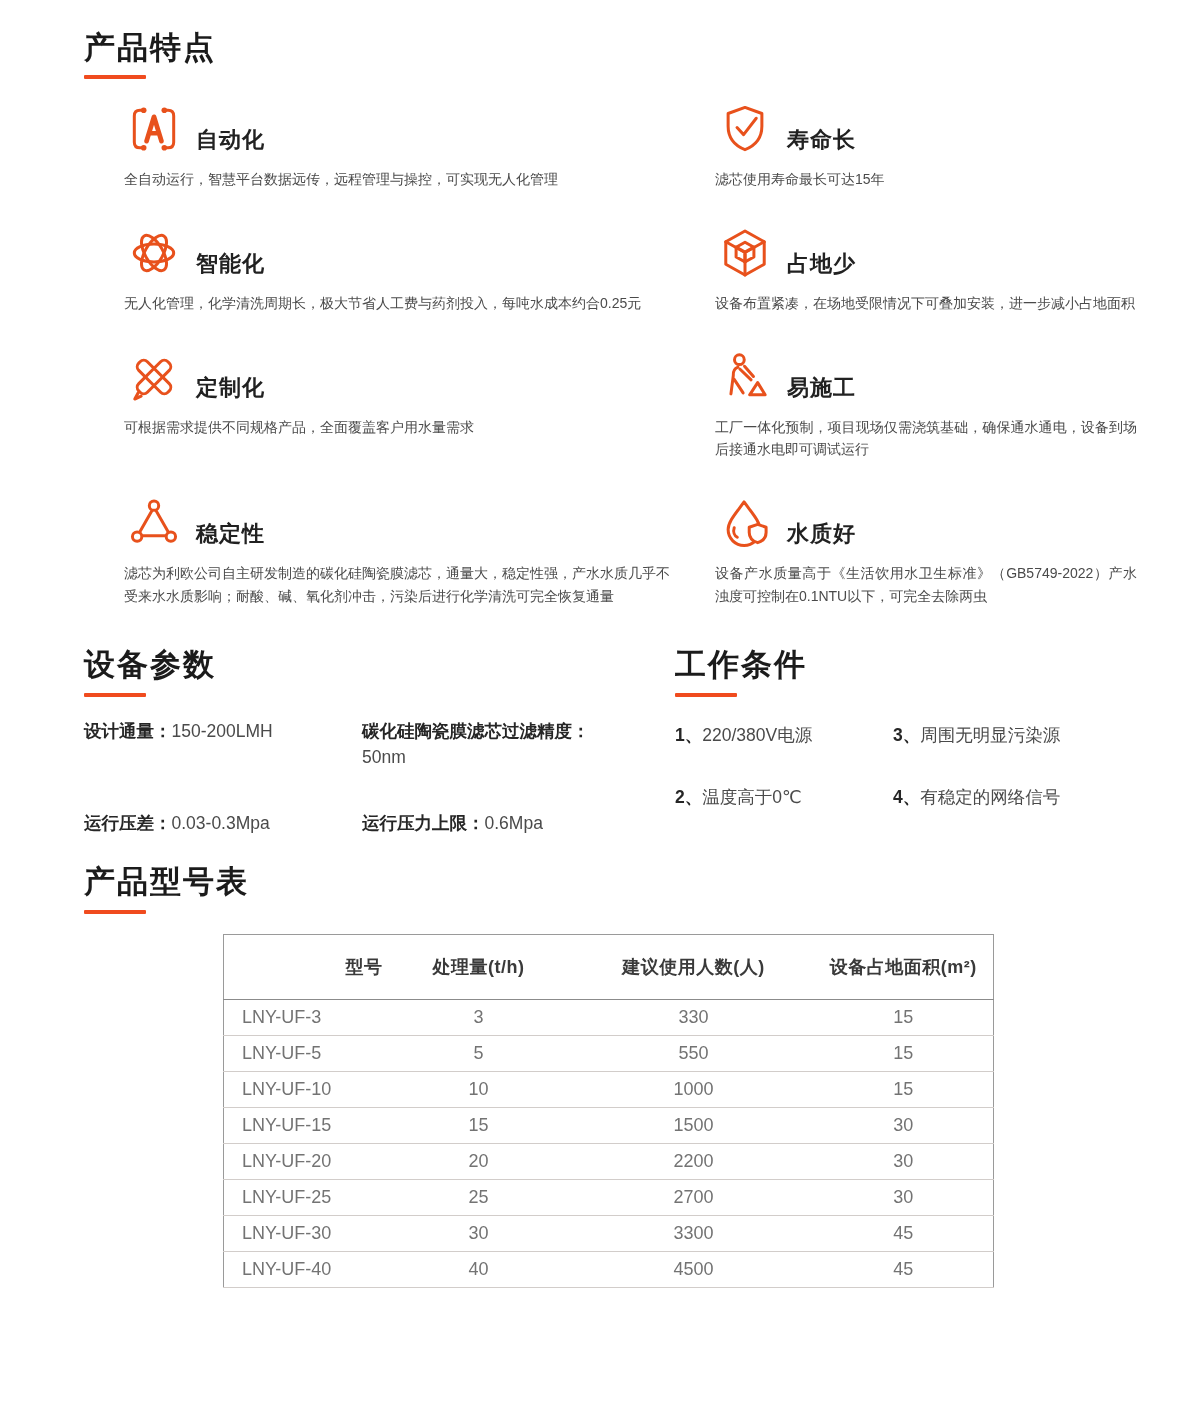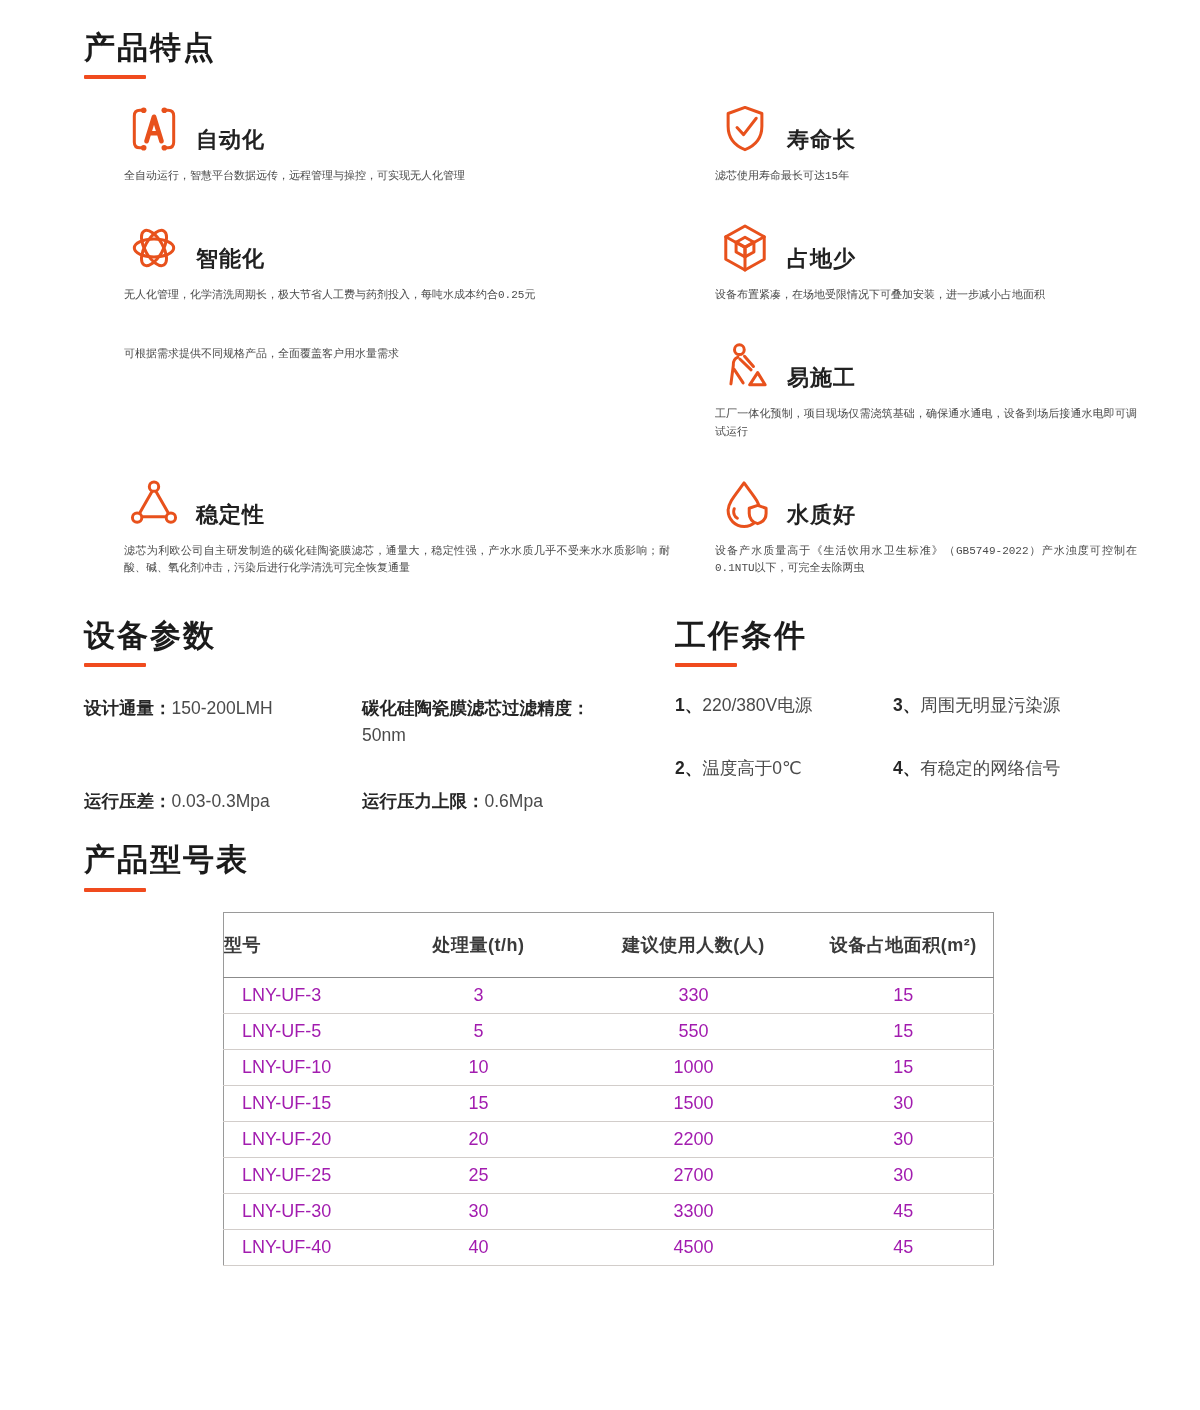"全自动运行，智慧平台数据远传，远程管理与操控，可实现无人化管理" .feature-desc { font-family: Liberation Mono, monospace -> none; font-size: 11px -> 14px }
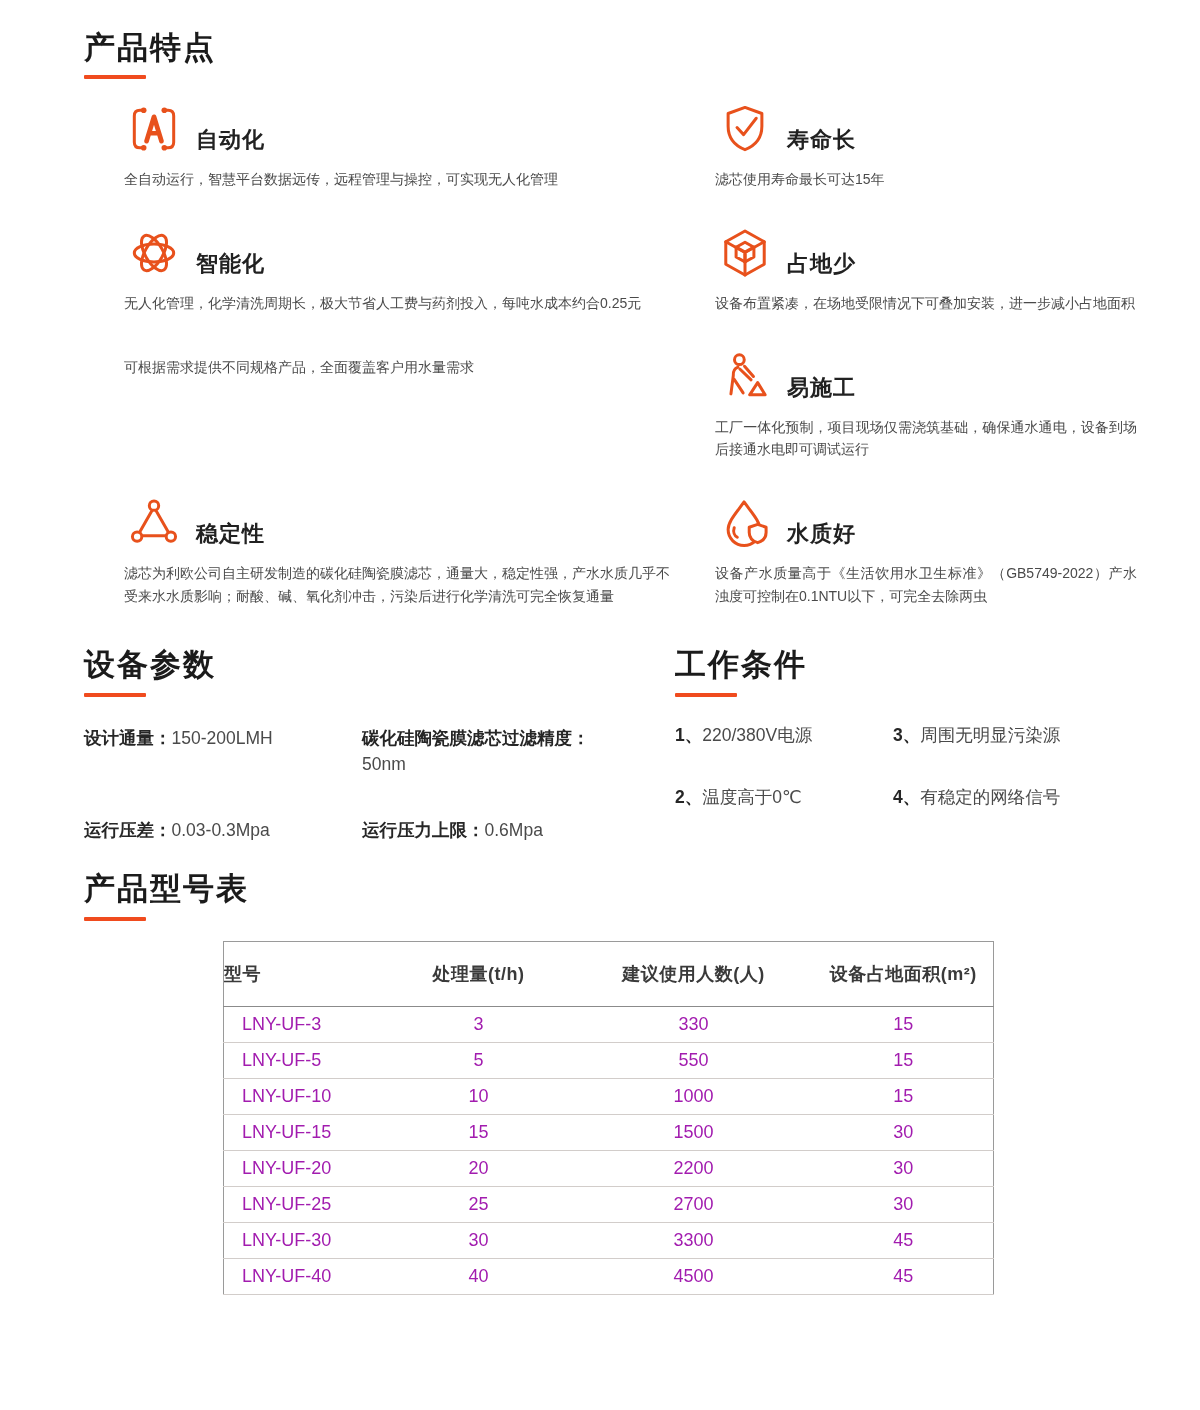"定制化" div.feature-head { html: none -> <div> <svg> <rect></rect> <rect></rect> <path></path> </svg> <div>定制化</div> </div> }
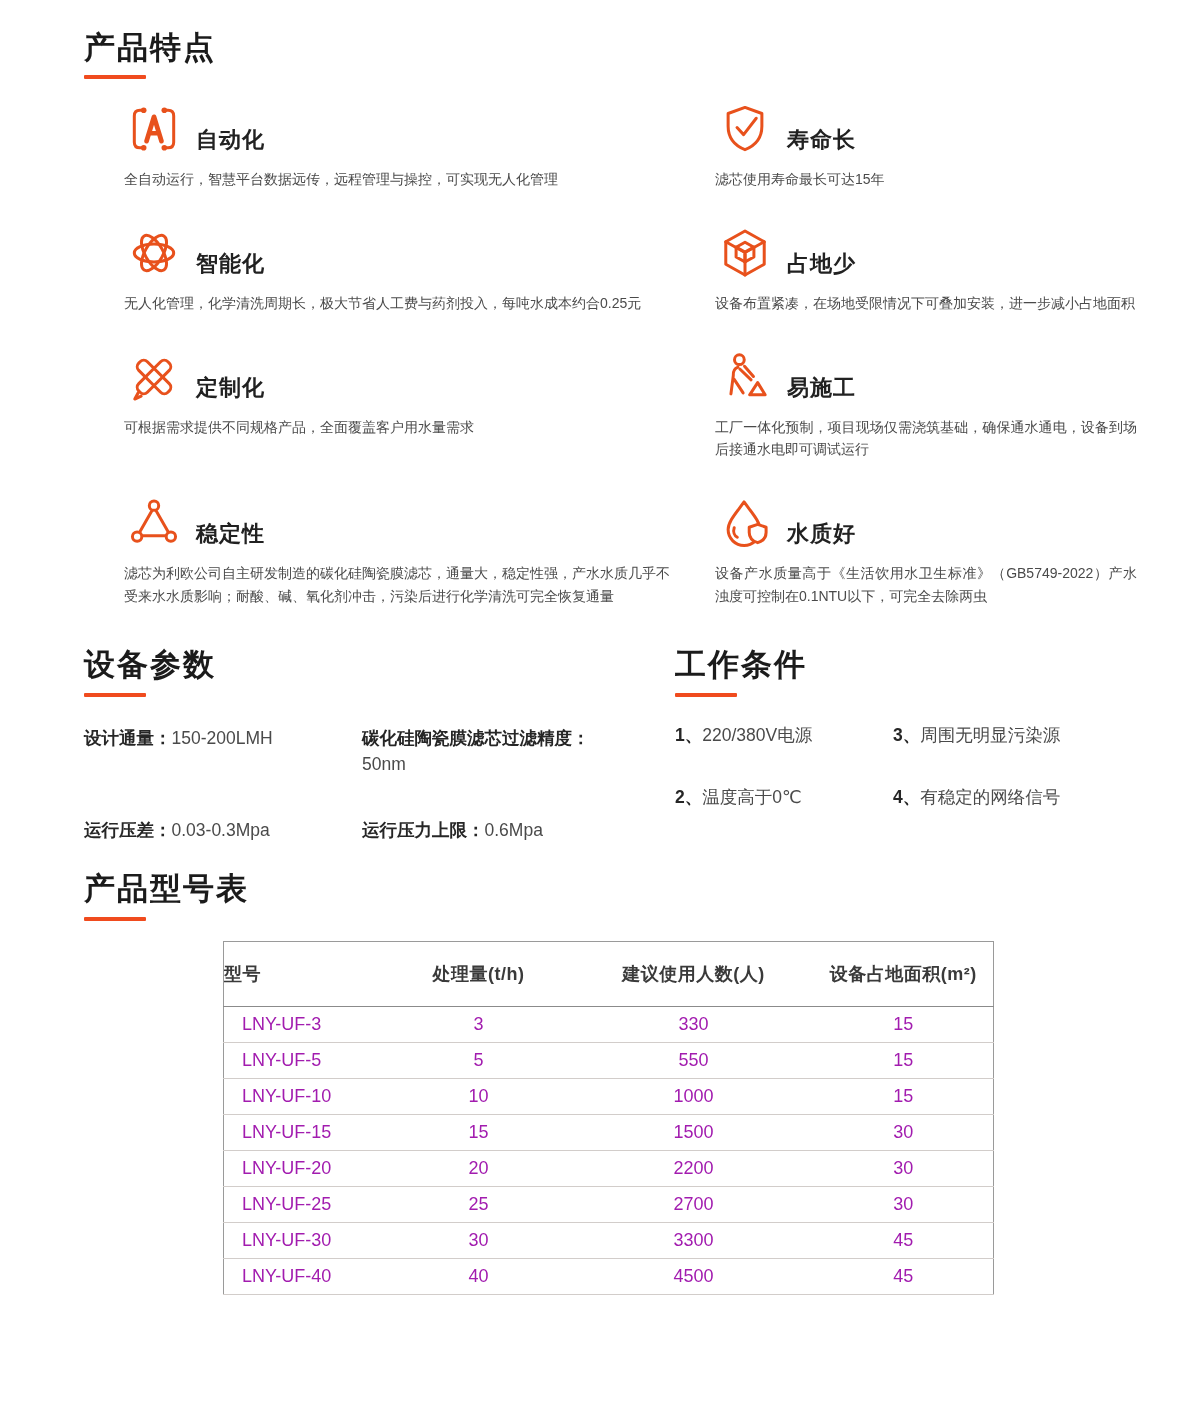"设计通量：150-200LMH" .params-list { margin-top: 28px -> 21px }
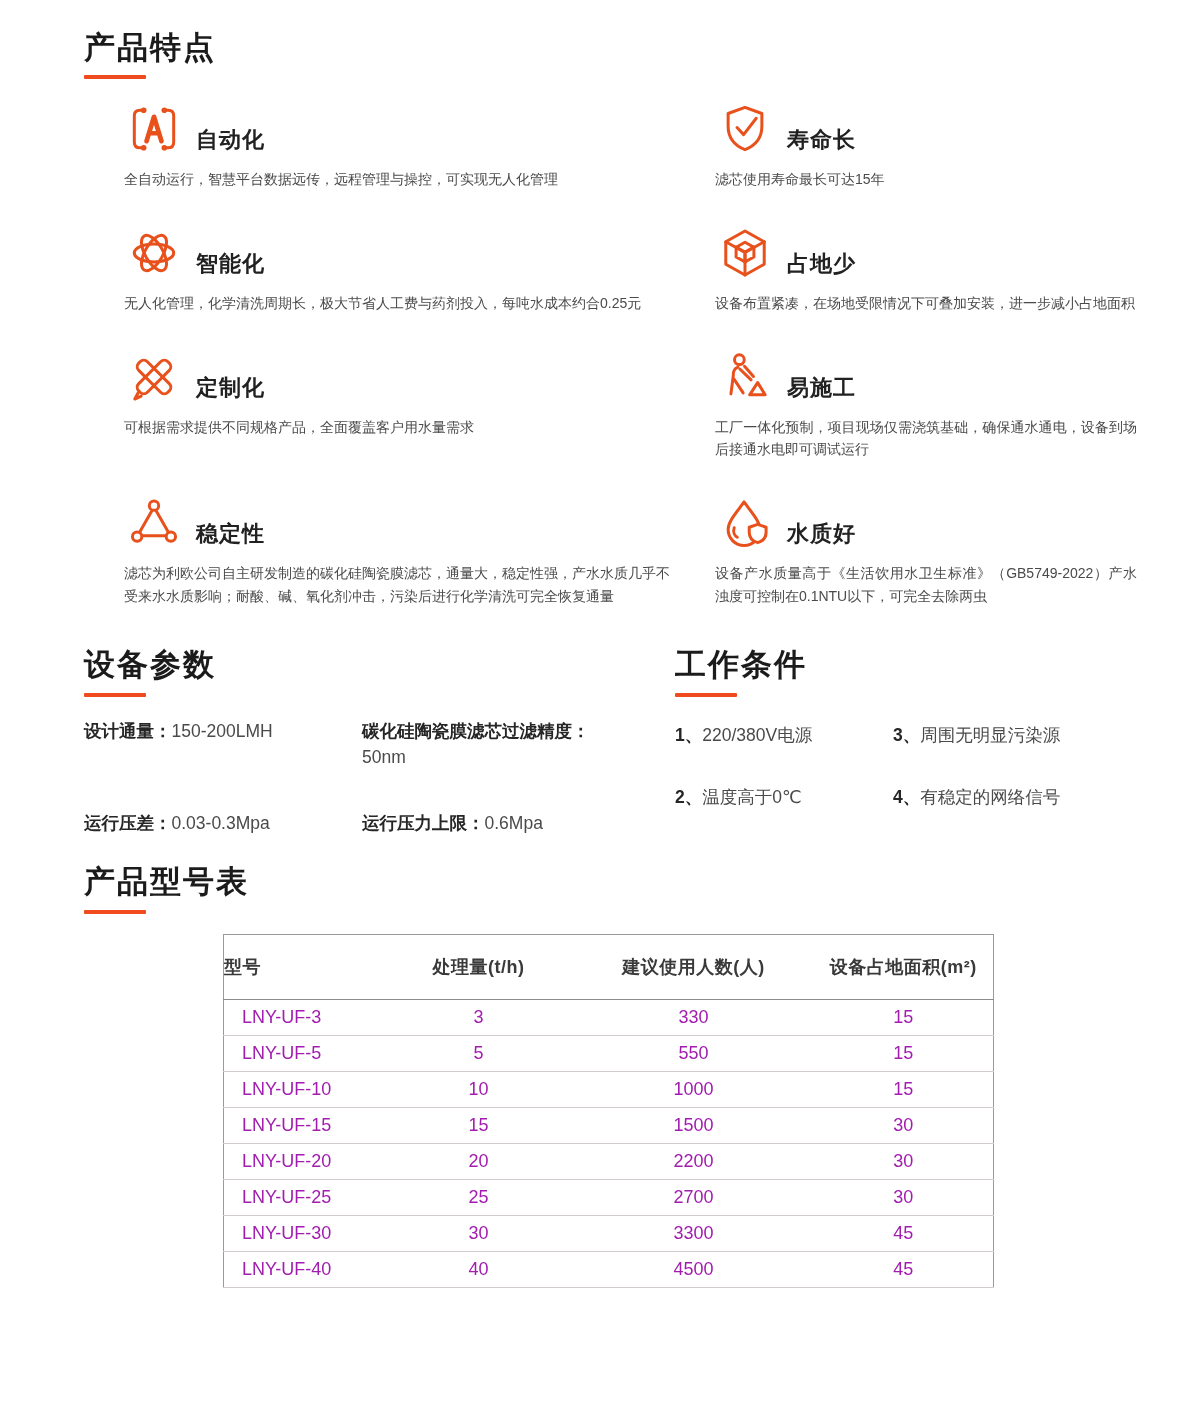"型号" .models-table th.model-head { text-align: left -> right }
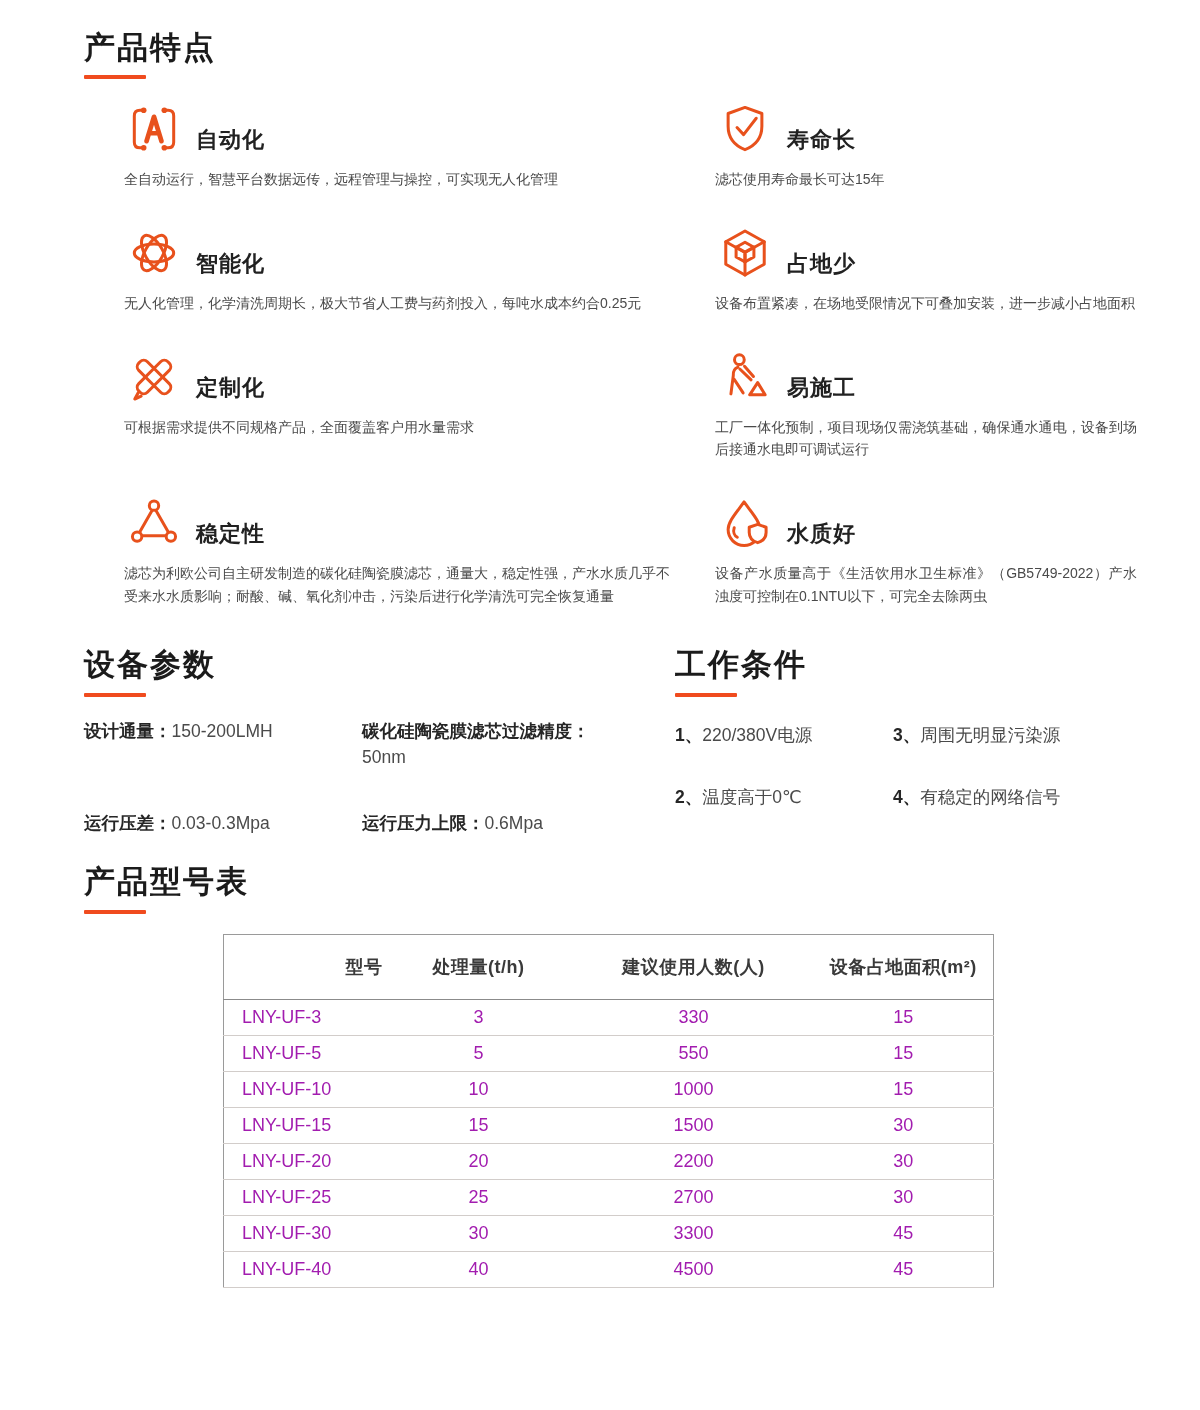"LNY-UF-3" .models-table td { color: #a21caf -> #737373 }
